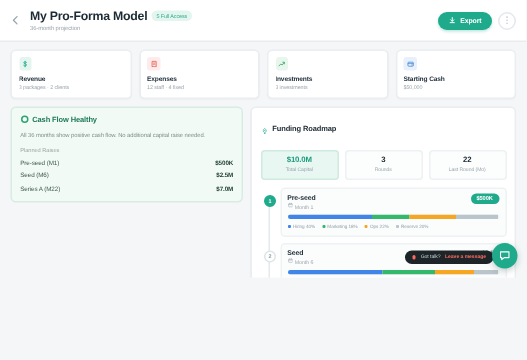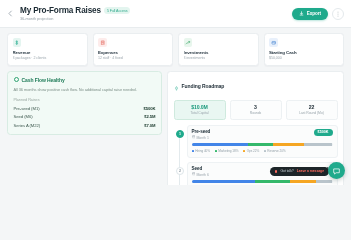"My Pro-Forma Raises" span.doc-title { text: Raises -> Model }
